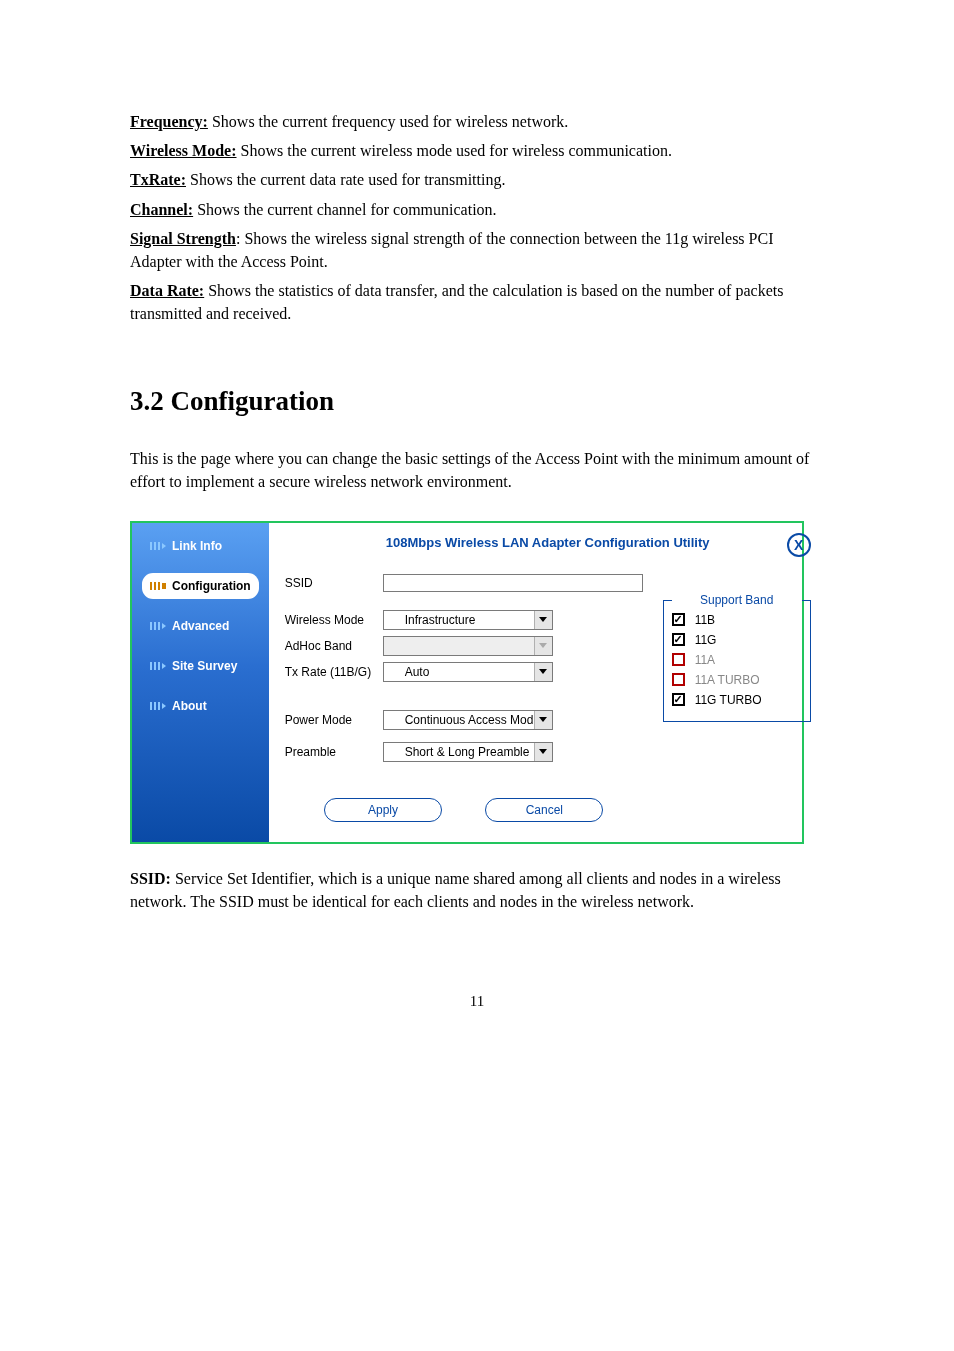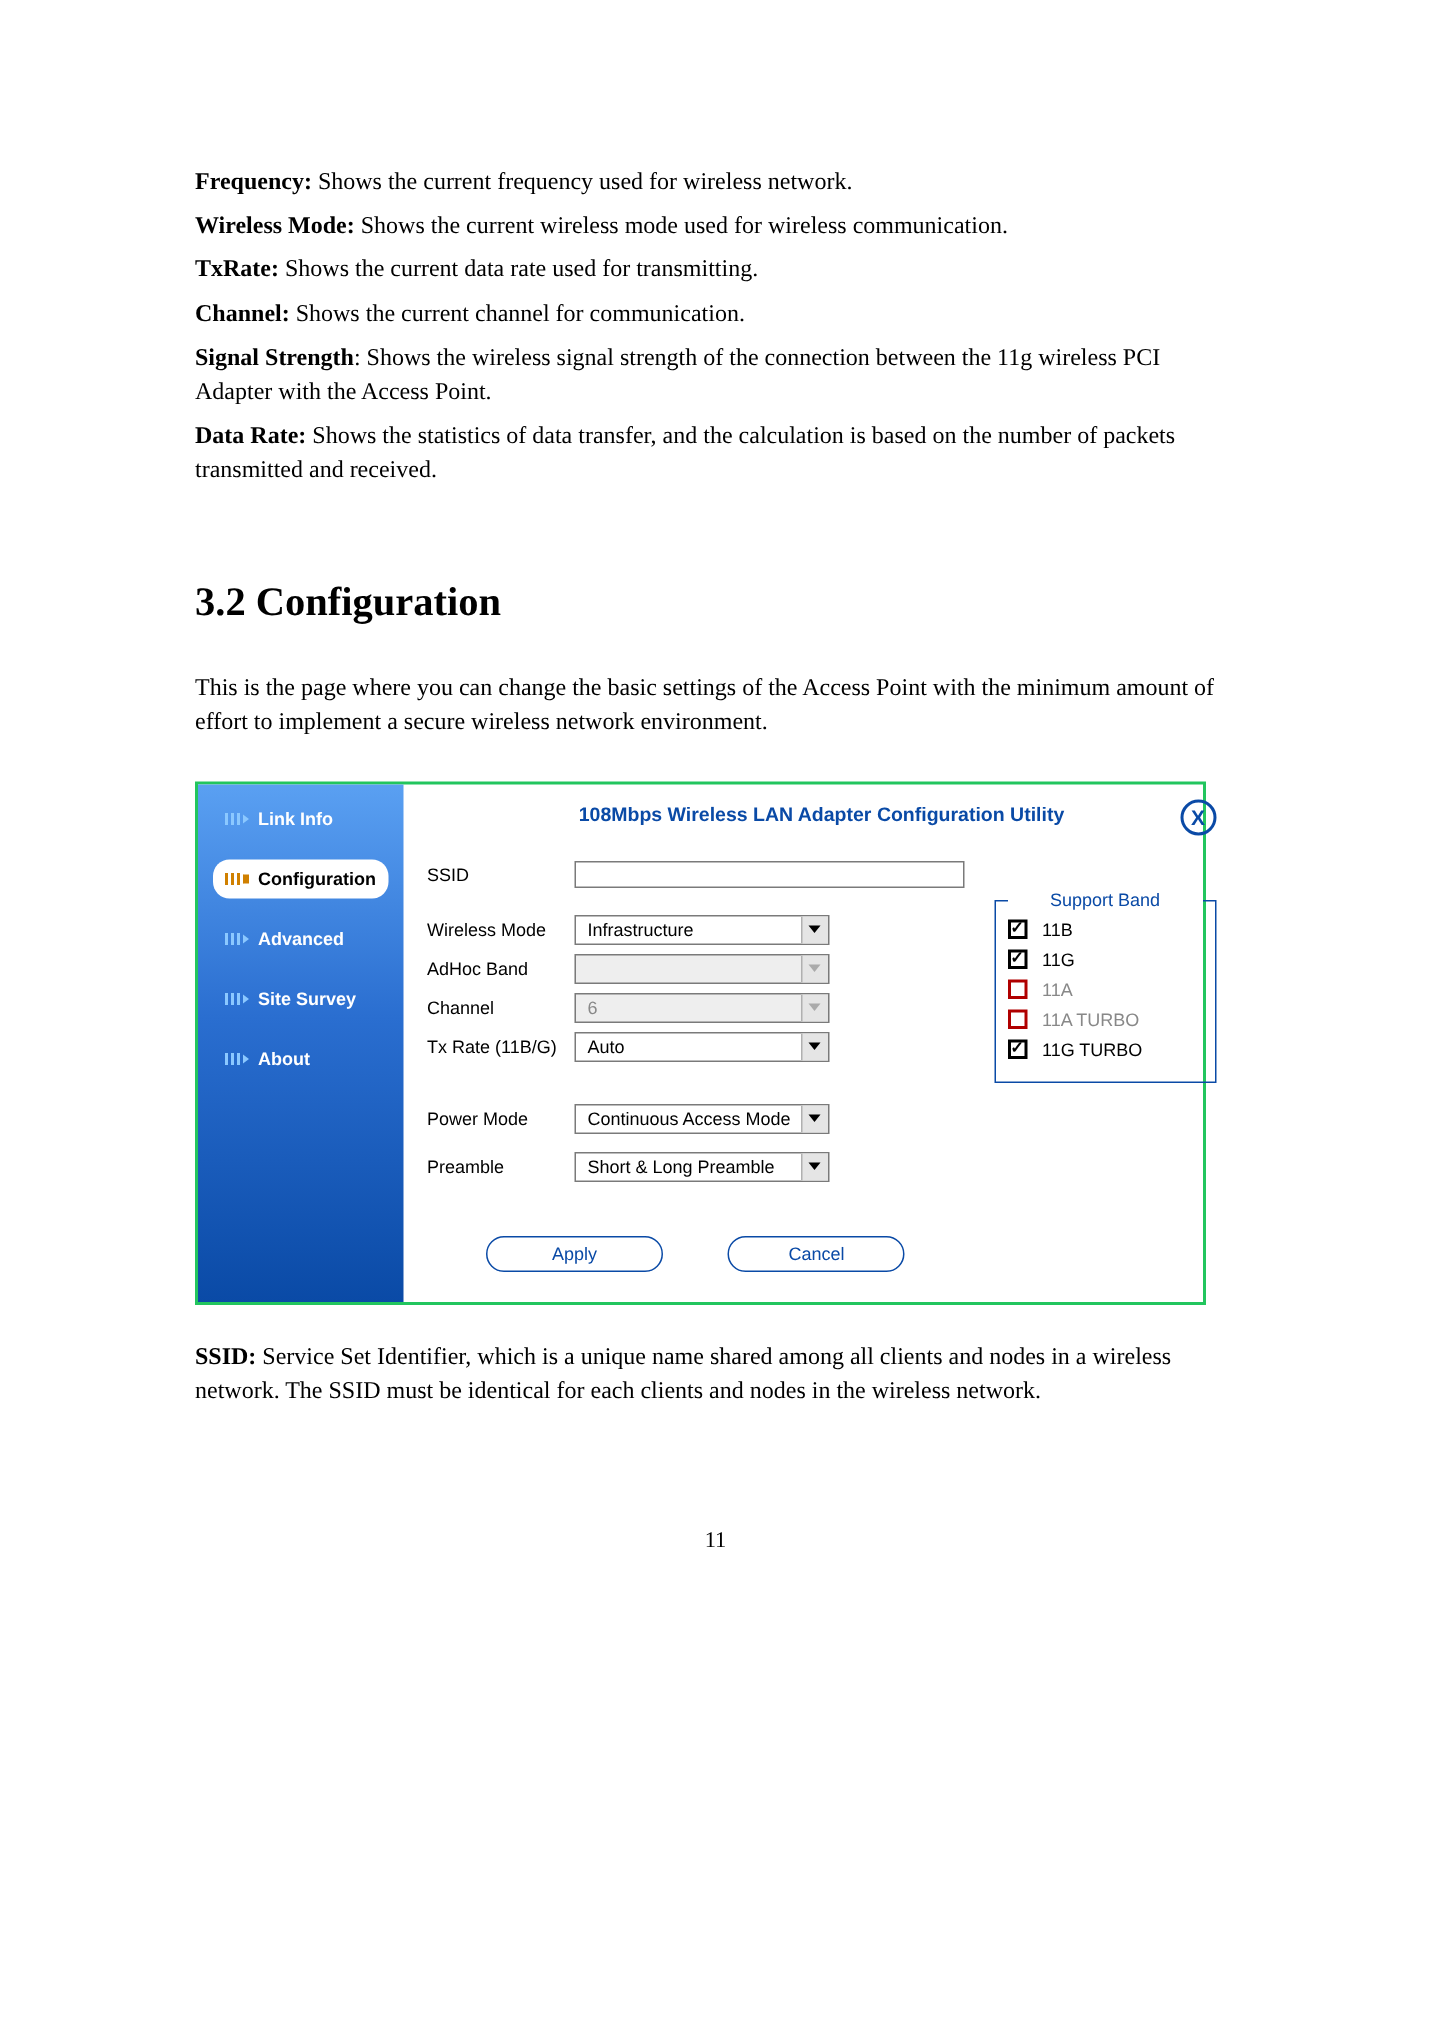"Frequency:" .defs .bold { text-decoration: none -> underline }
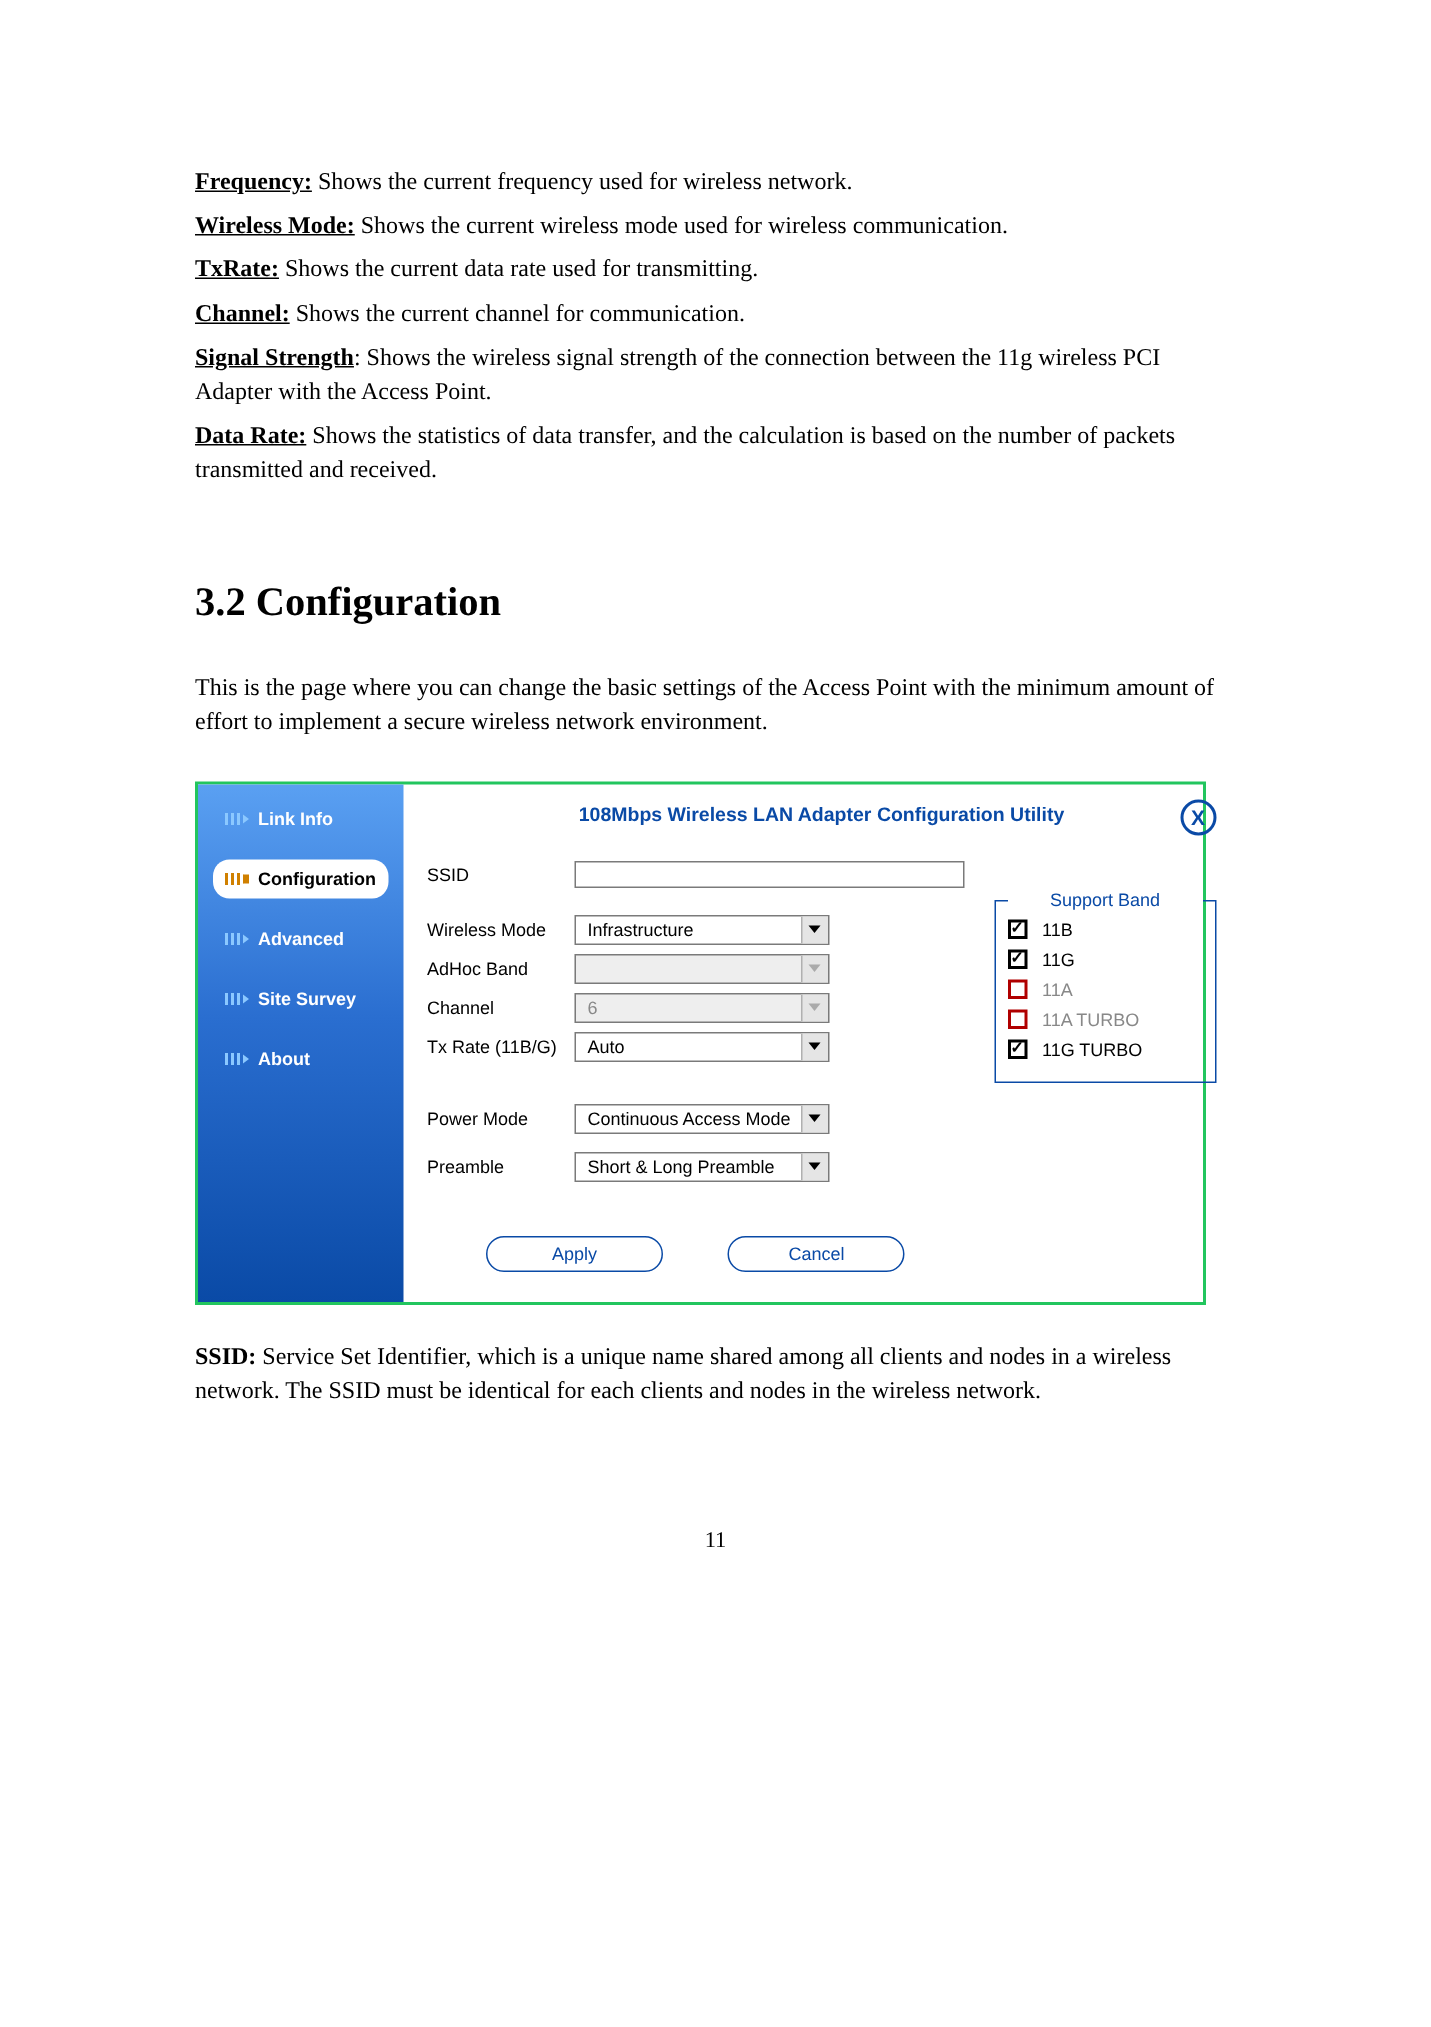"Infrastructure" .select-wrap { padding-left: 8px -> 21px }
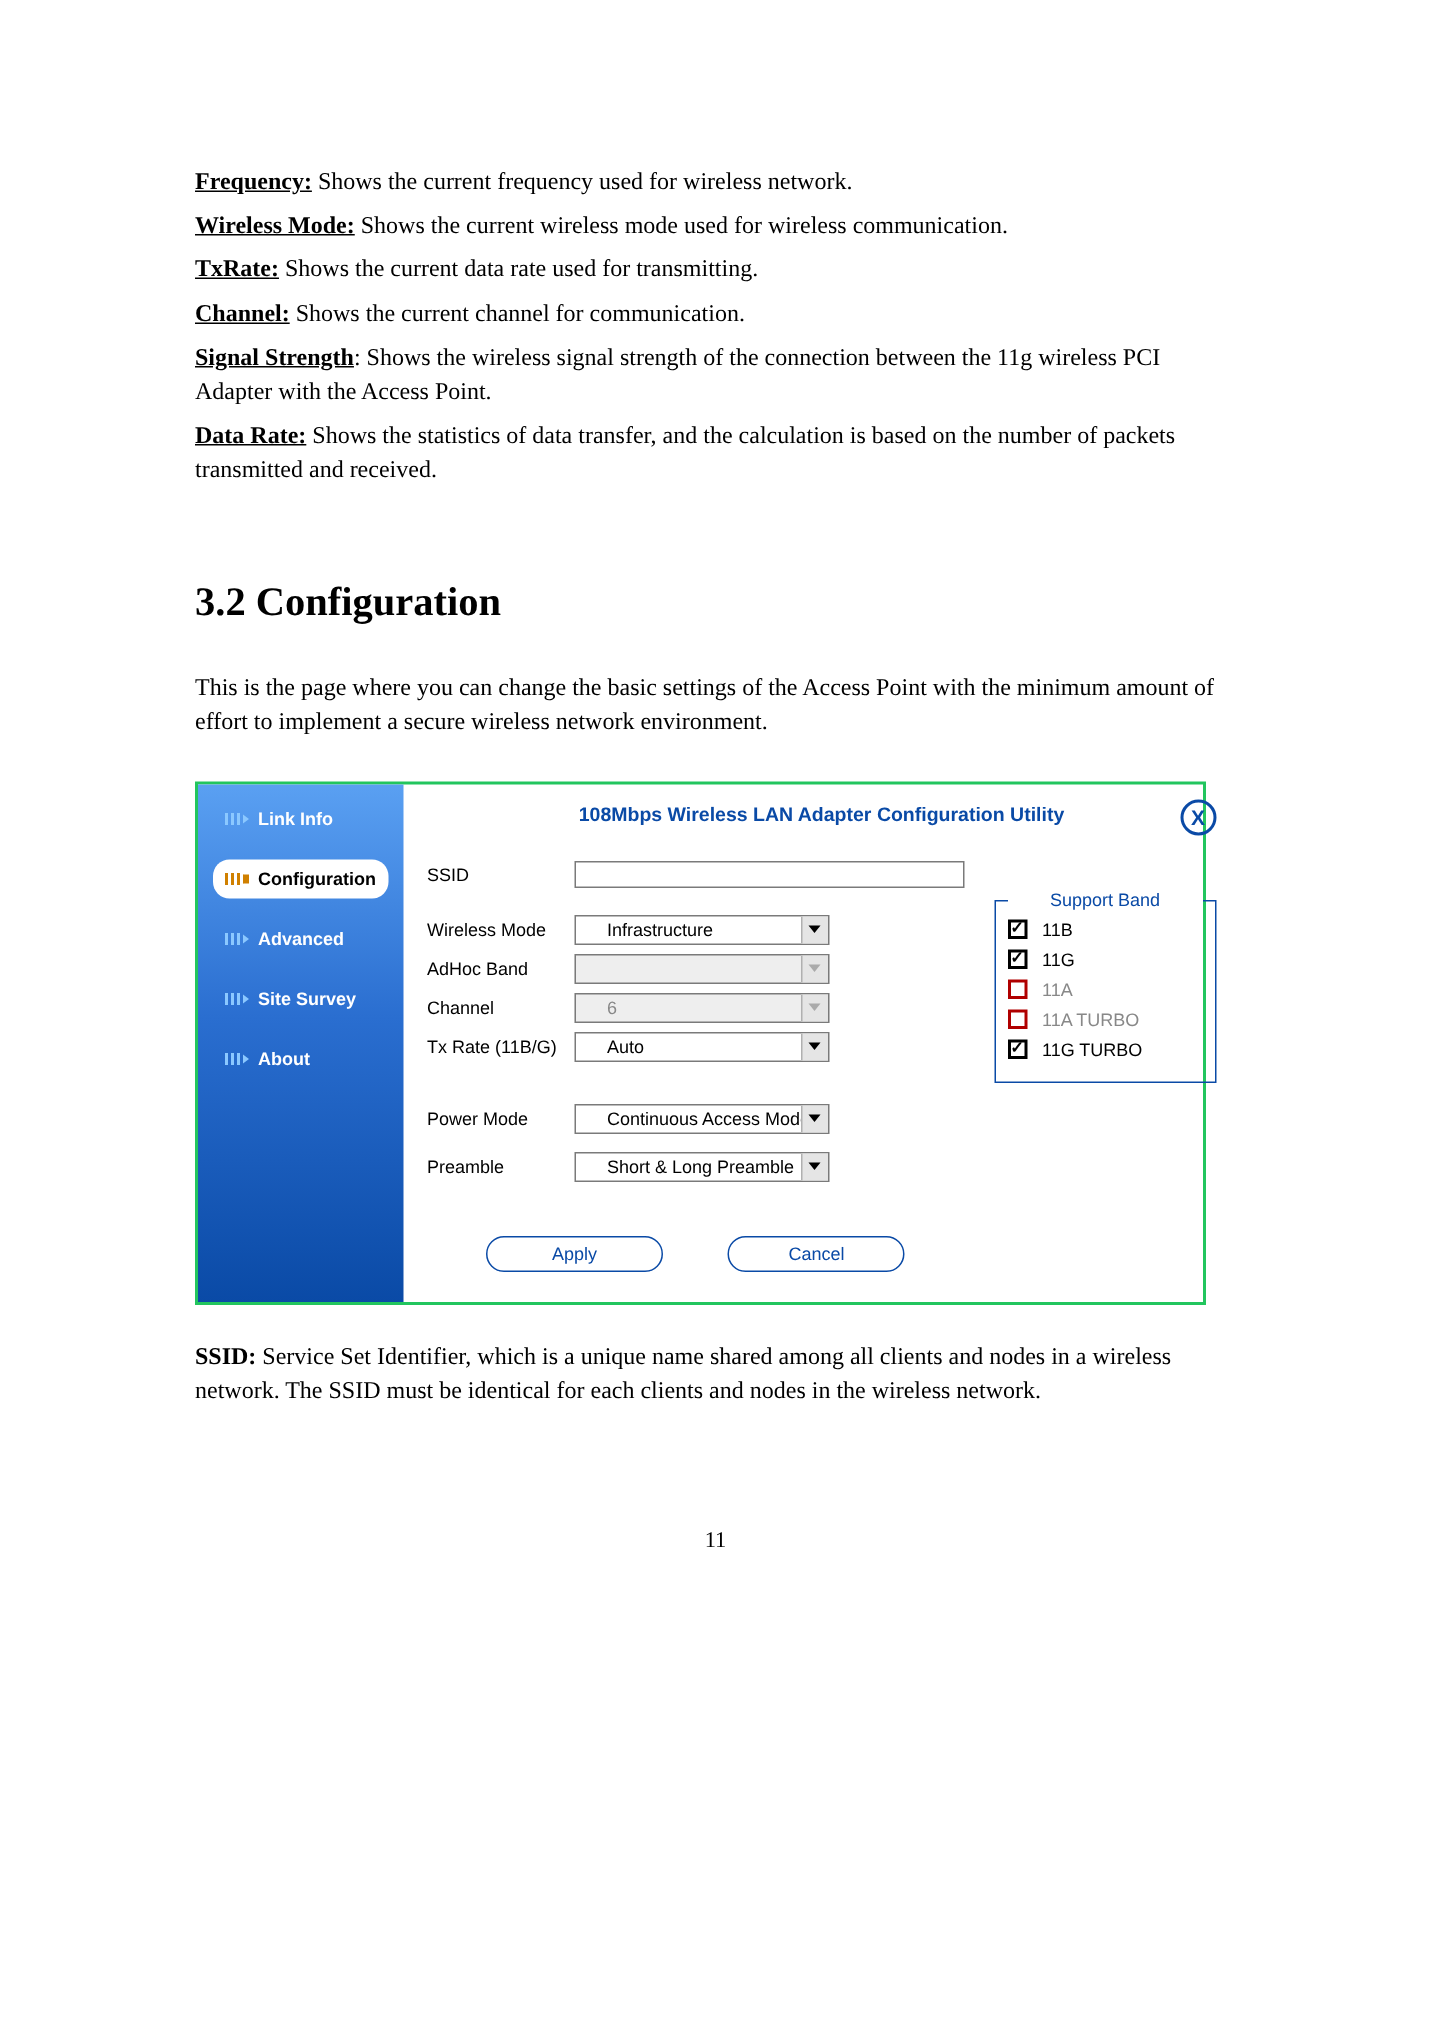"Channel" div.field-row { html: <div> <div>Channel</div> <div> <span>6</span> <span> <span></span> </span> </div> </div> -> none }
